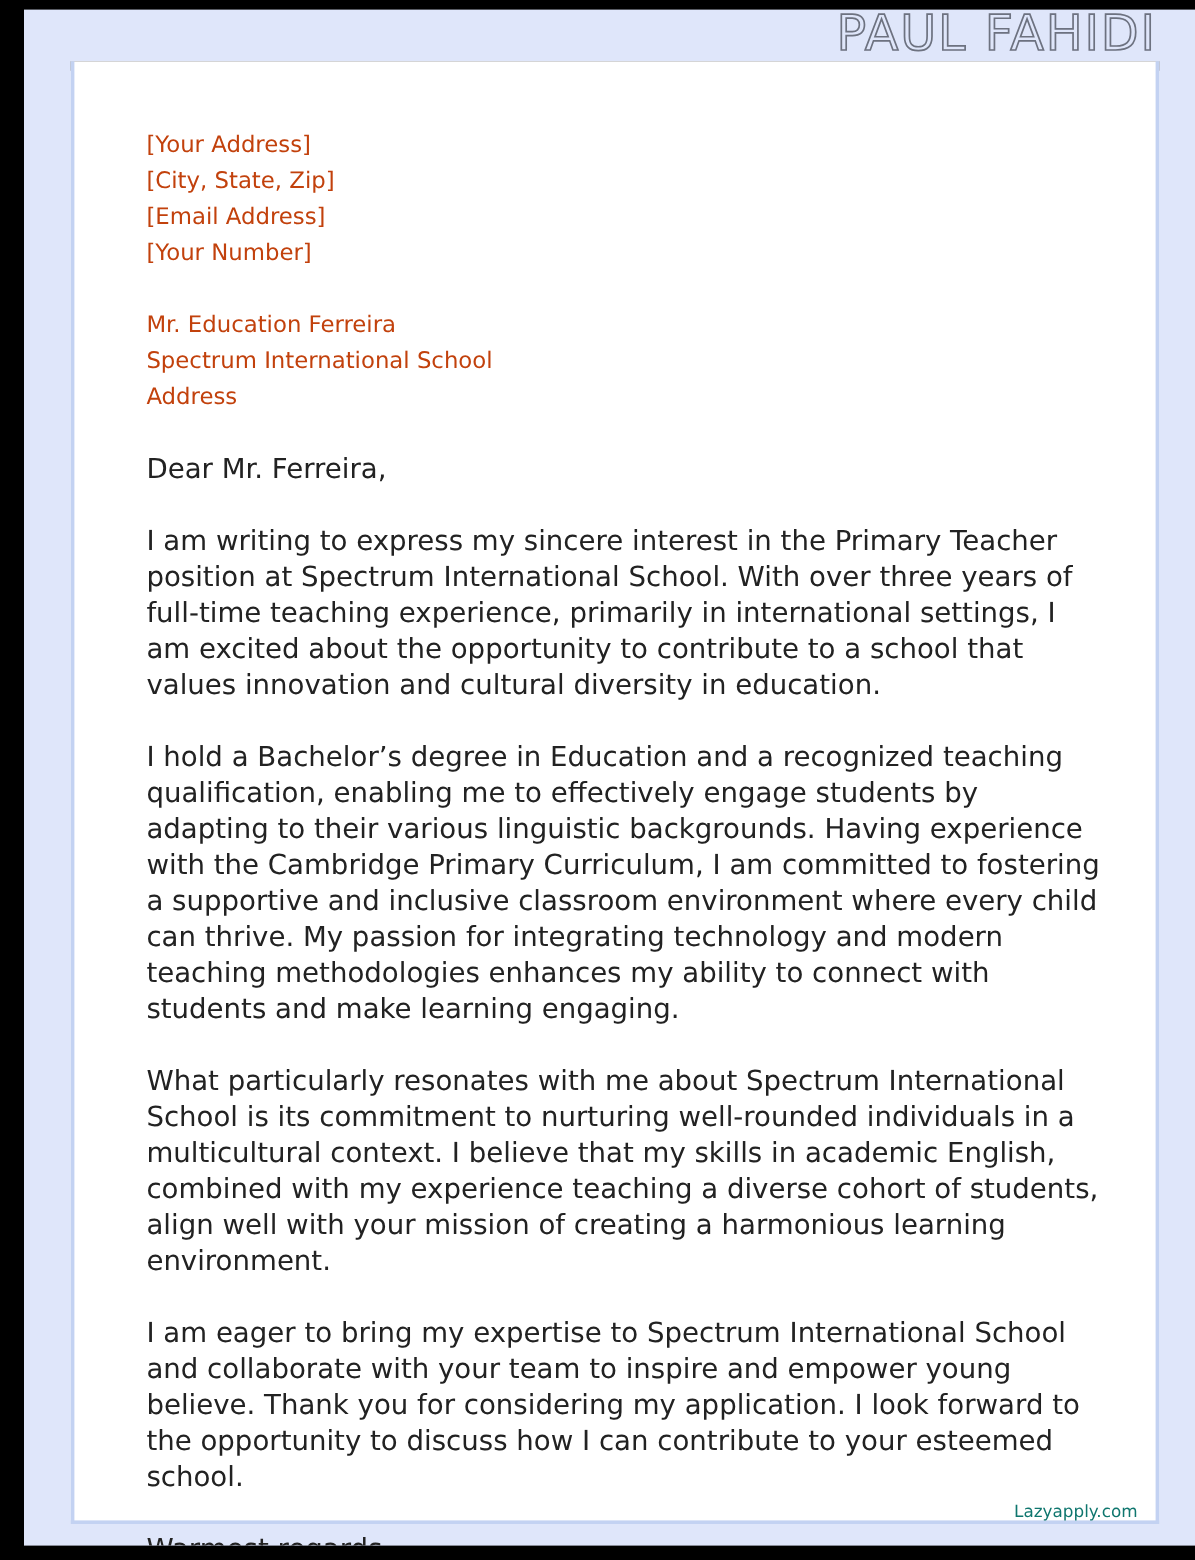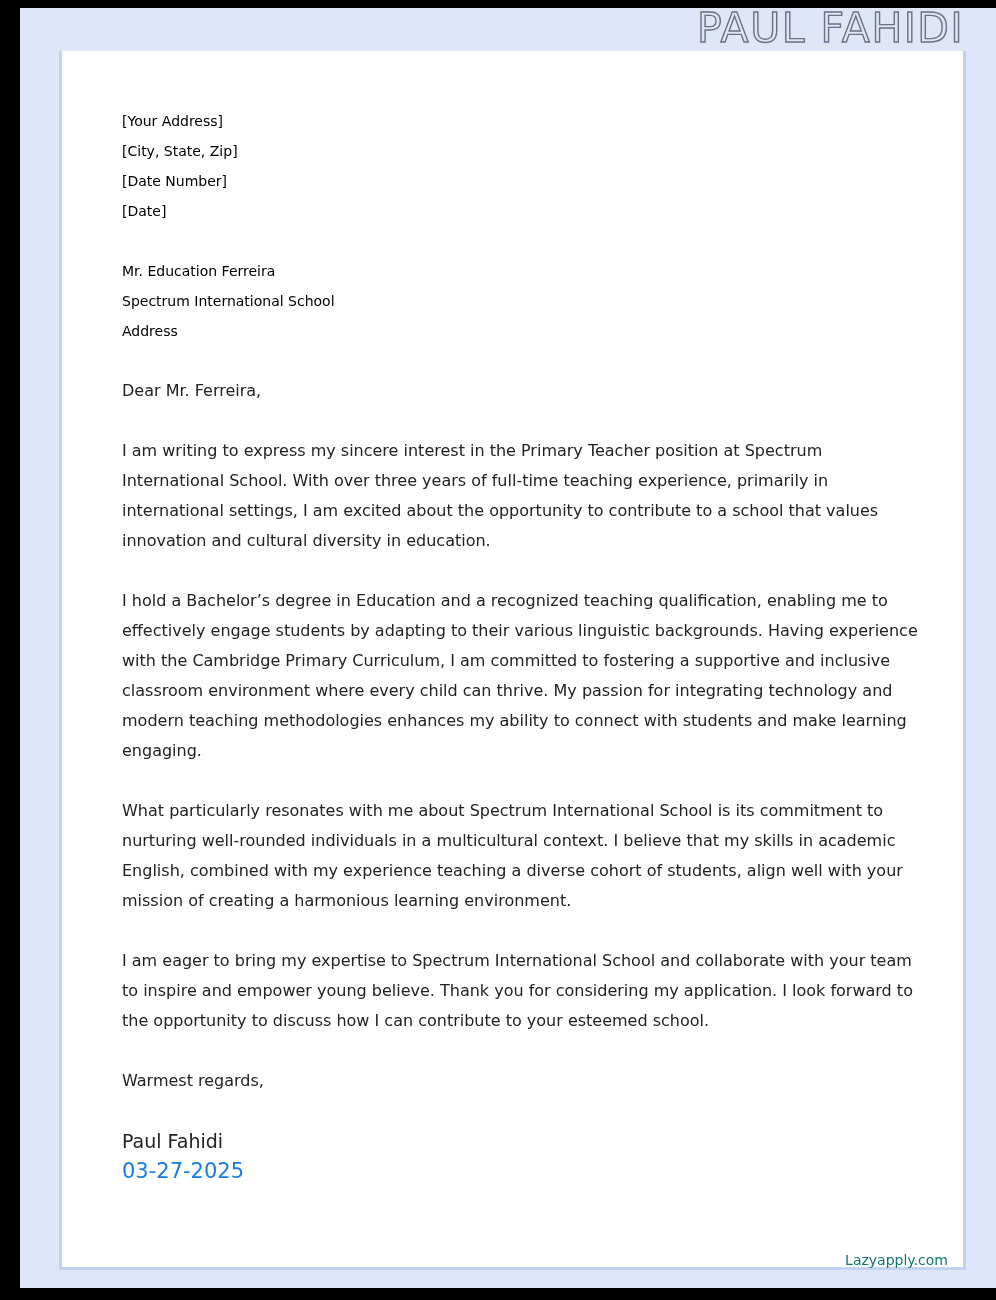"[Your Address]" .line { color: #000000 -> #c2410c; font-size: 14px -> 19px }
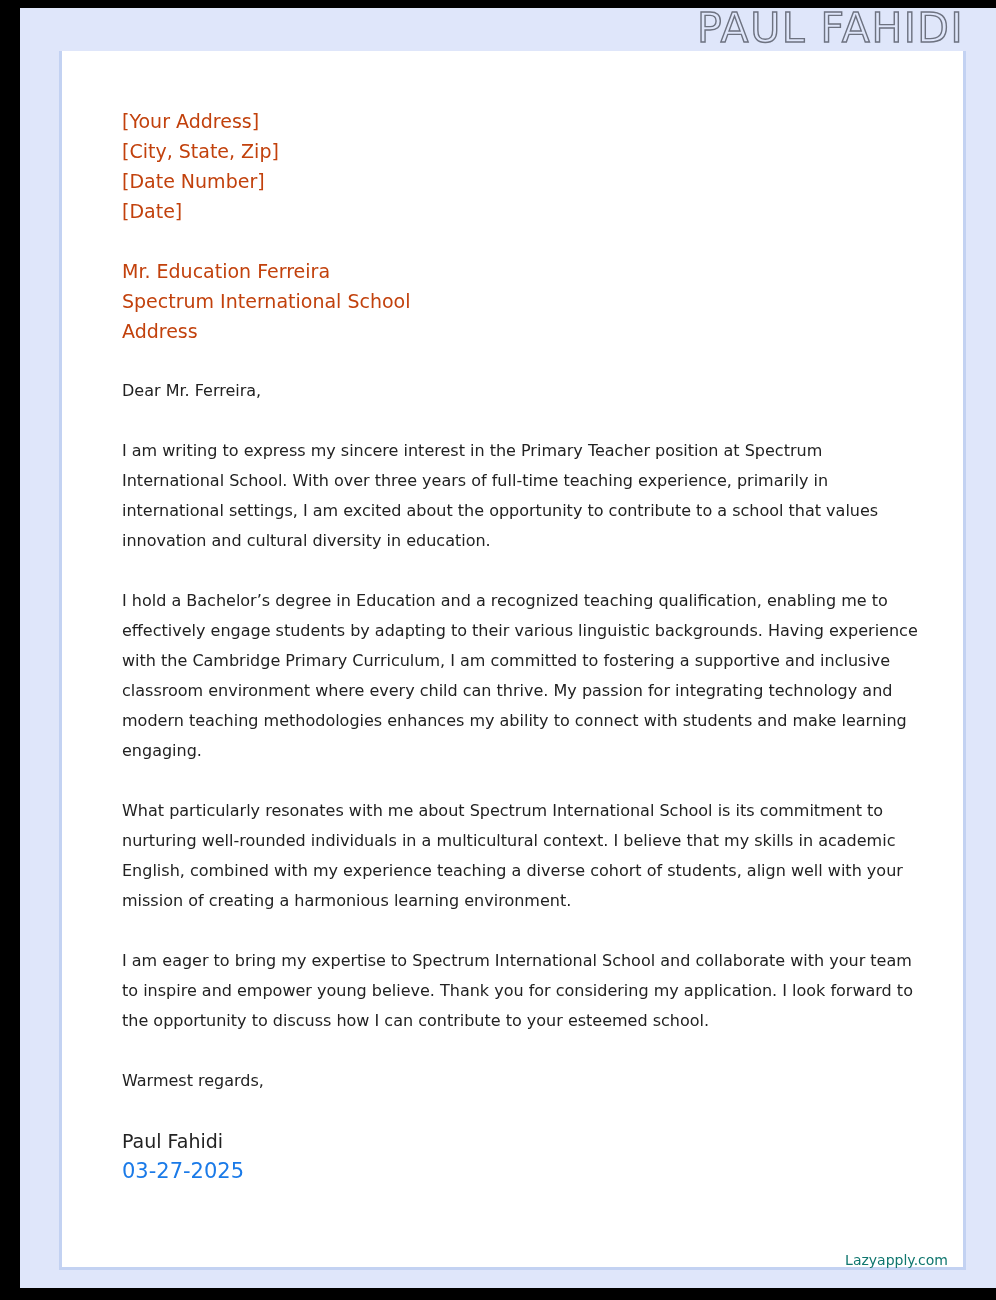"[Email Address]" div.line { html: none -> <div>[Email Address]</div> }
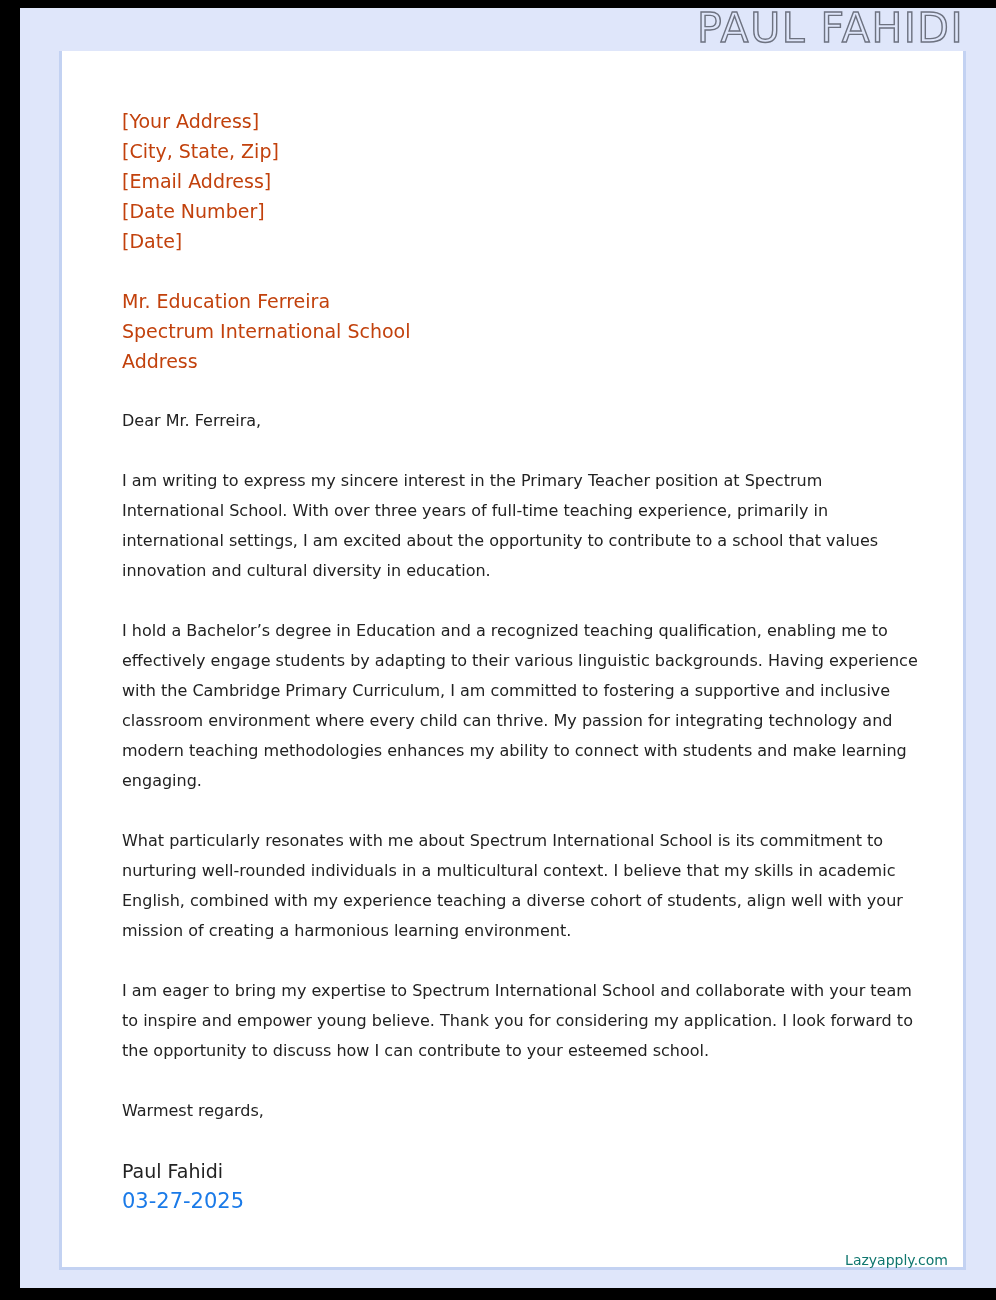"[Date Number]" div.line { text: Date -> Your }
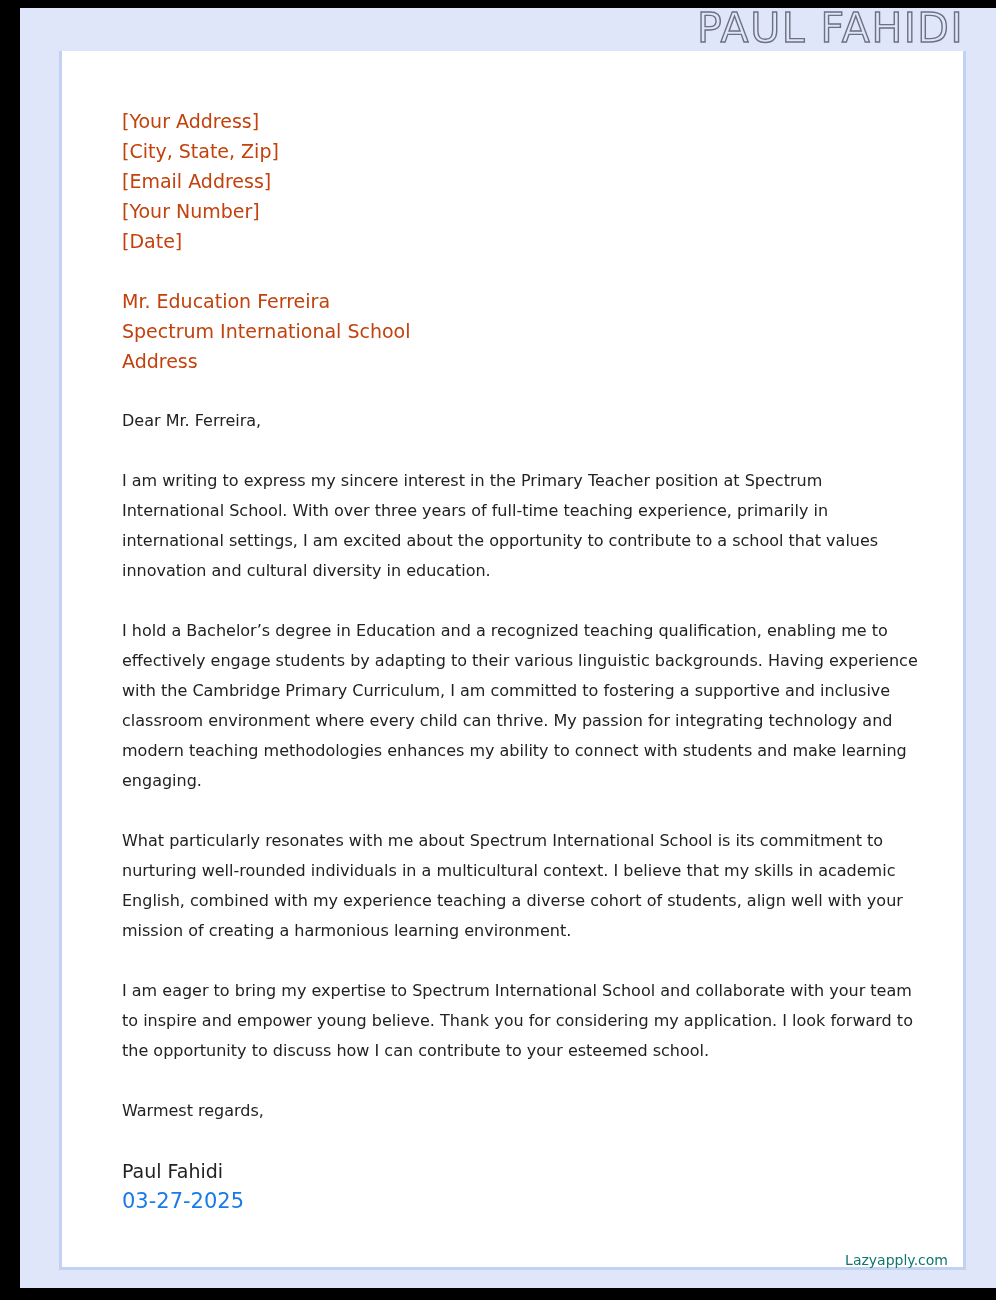"[Date]" div.line { html: <div>[Date]</div> -> none }
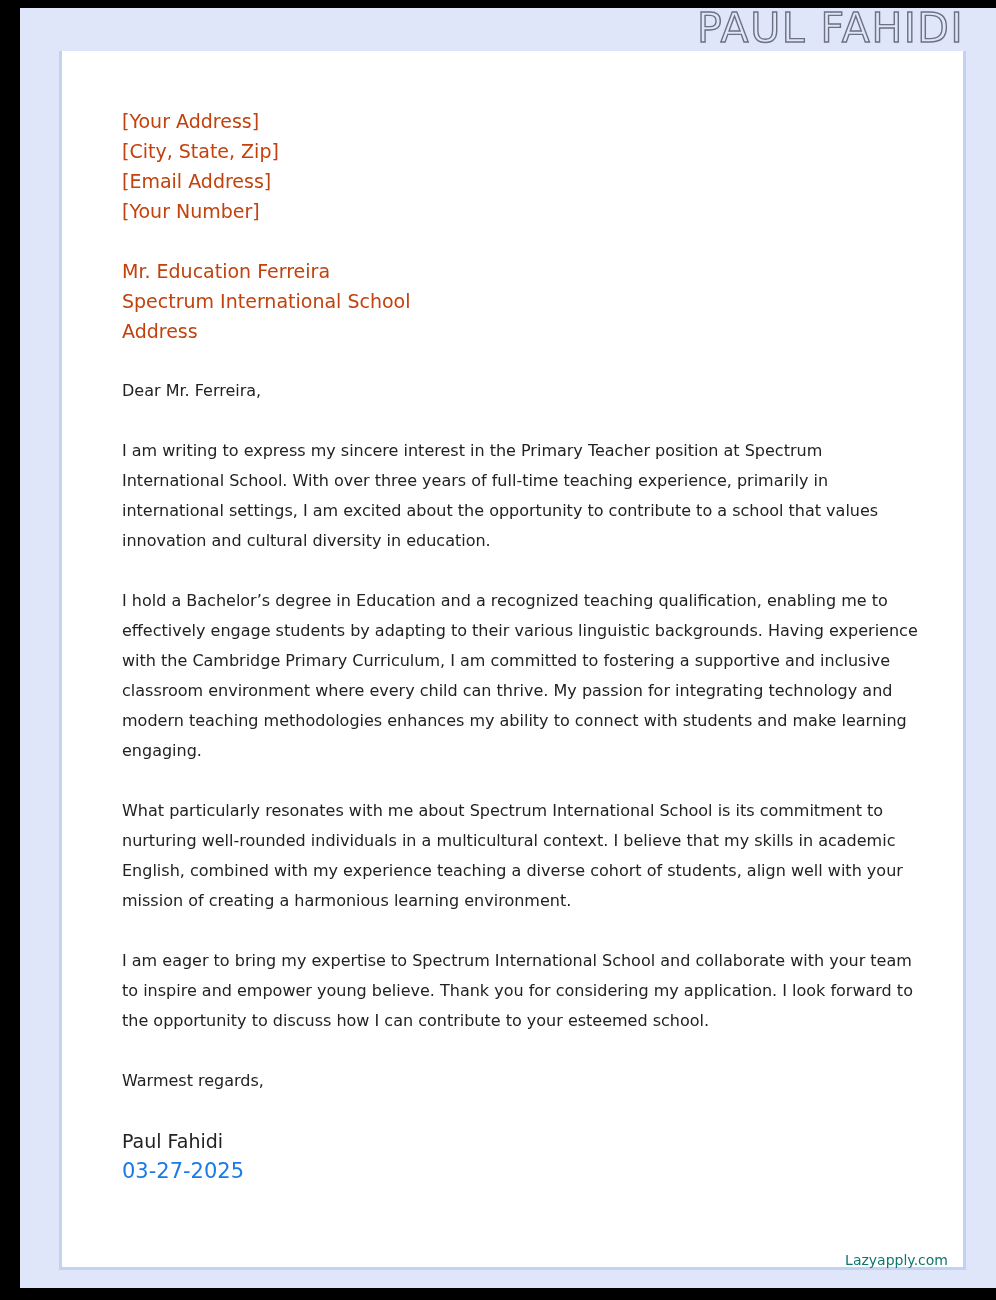"Dear Mr. Ferreira," .para { font-size: 16px -> 23px }
